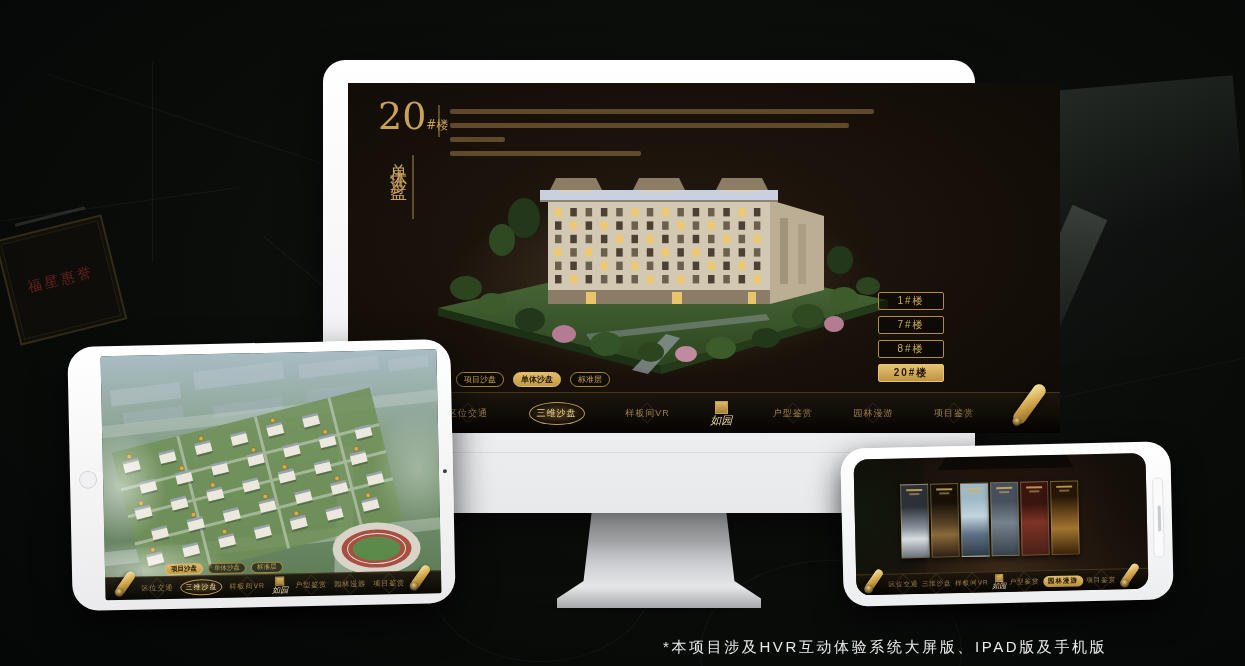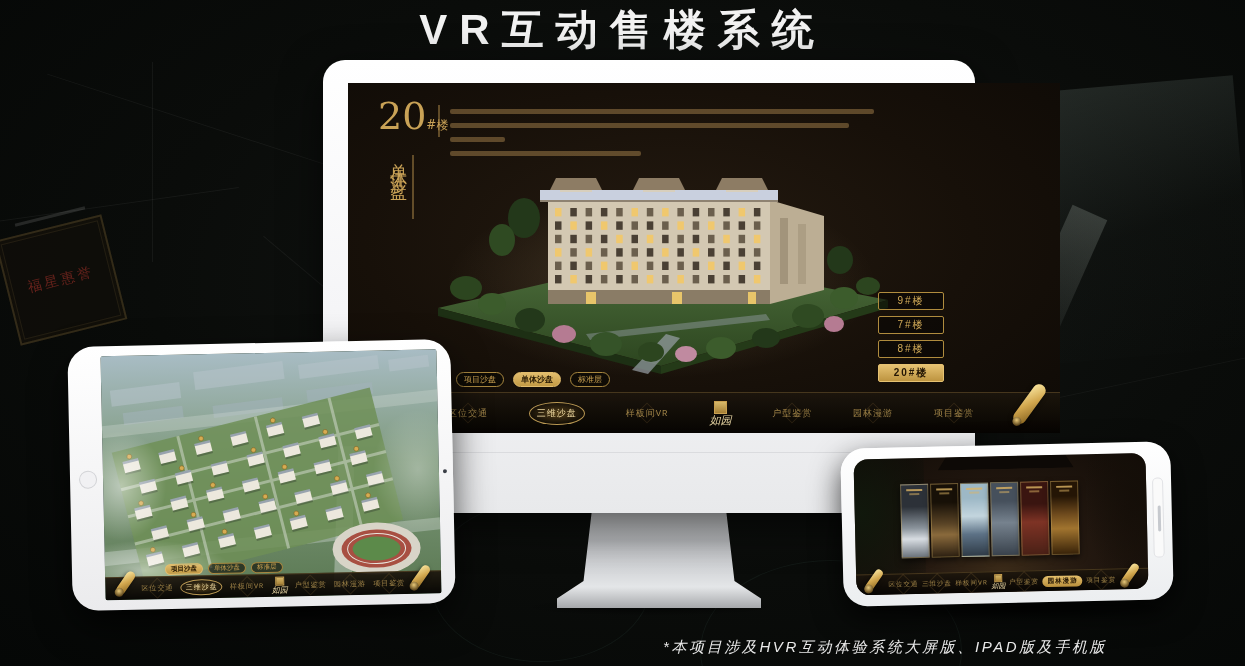"VR互动售楼系统" div.page-title { html: <div>VR互动售楼系统</div> -> none }
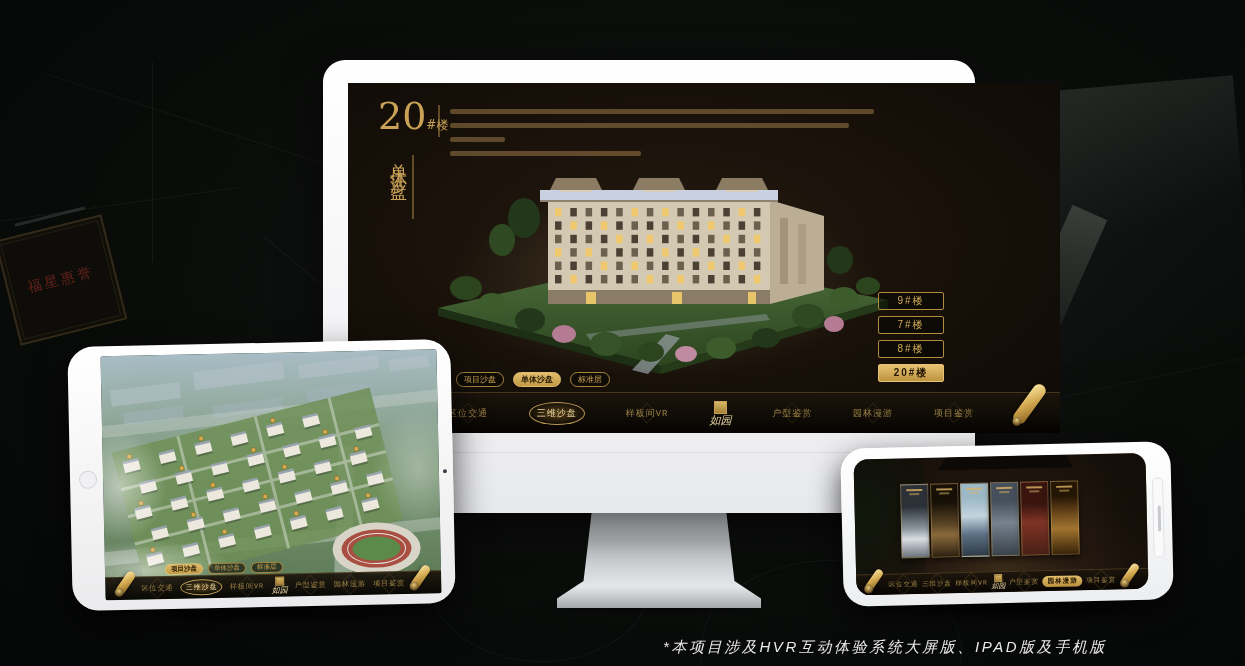"9#楼" div.floor-btn { text: 9 -> 1 }
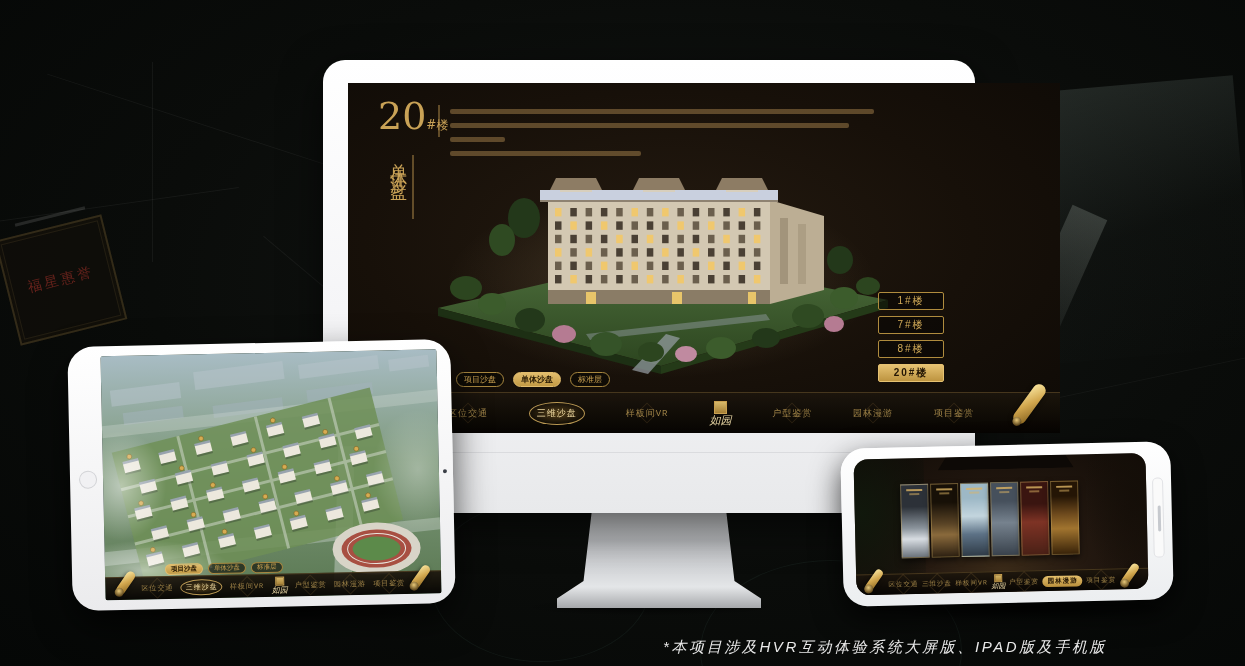"区位交通" .bar-item { font-family: Liberation Mono, monospace -> none }
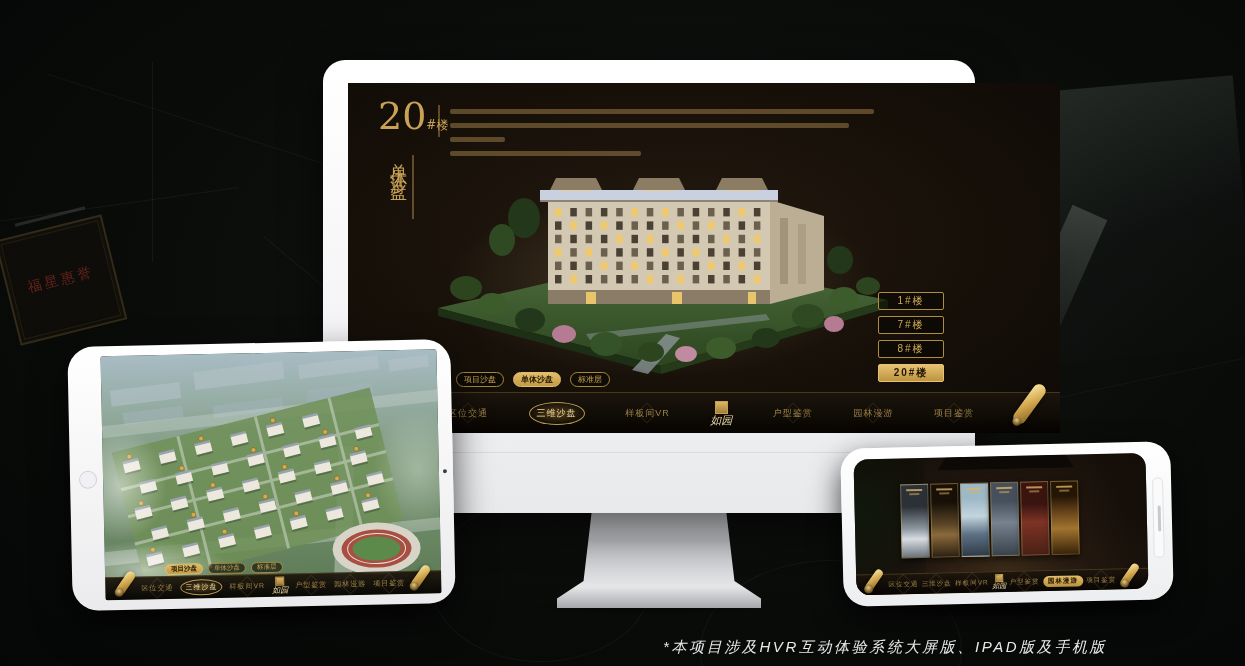"*本项目涉及HVR互动体验系统大屏版、IPAD版及手机版" .footnote { font-style: italic -> none }
